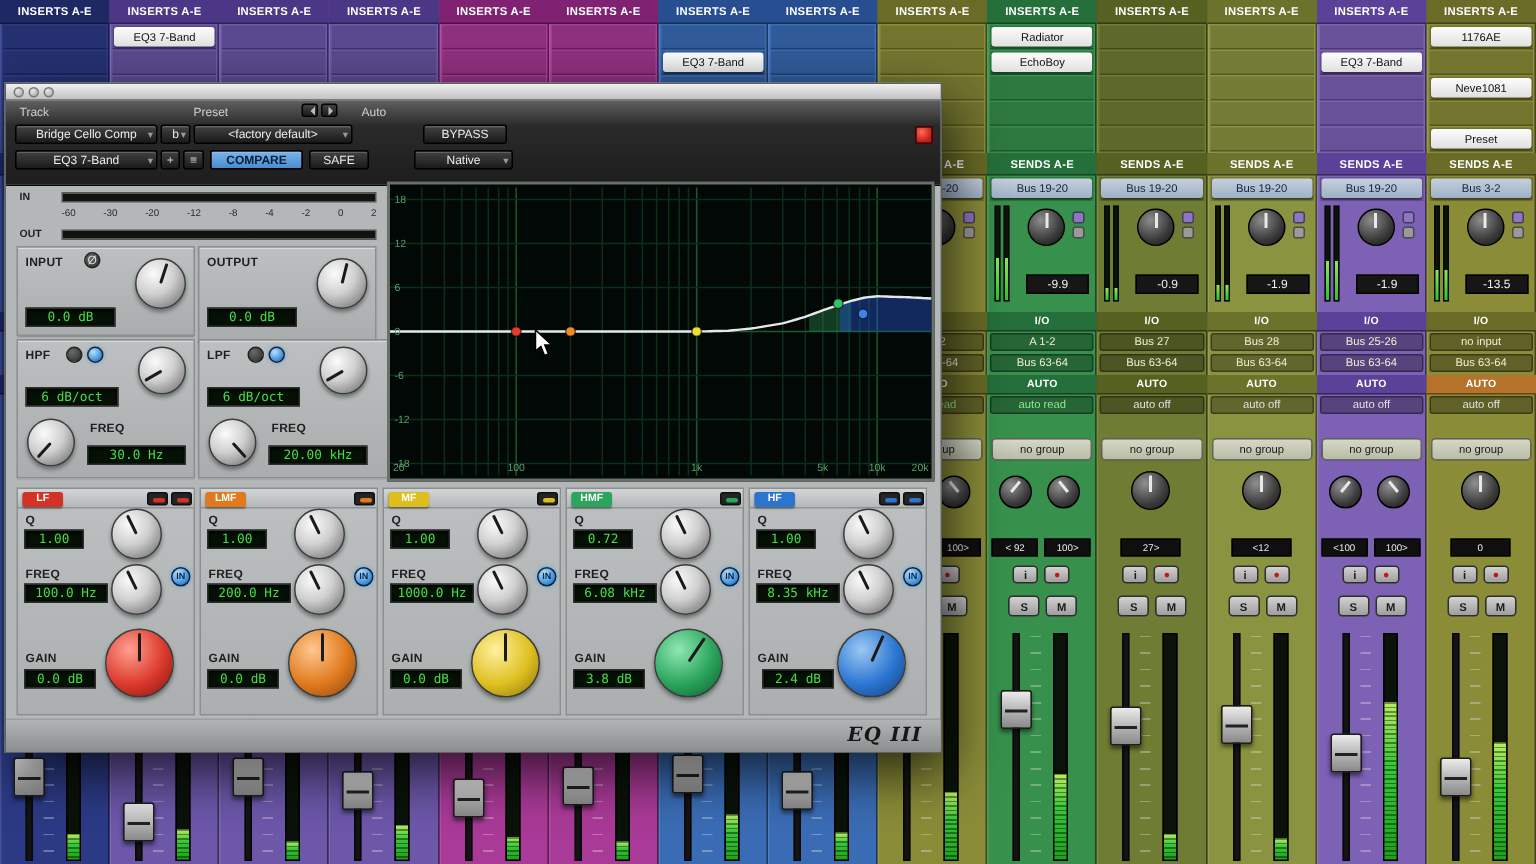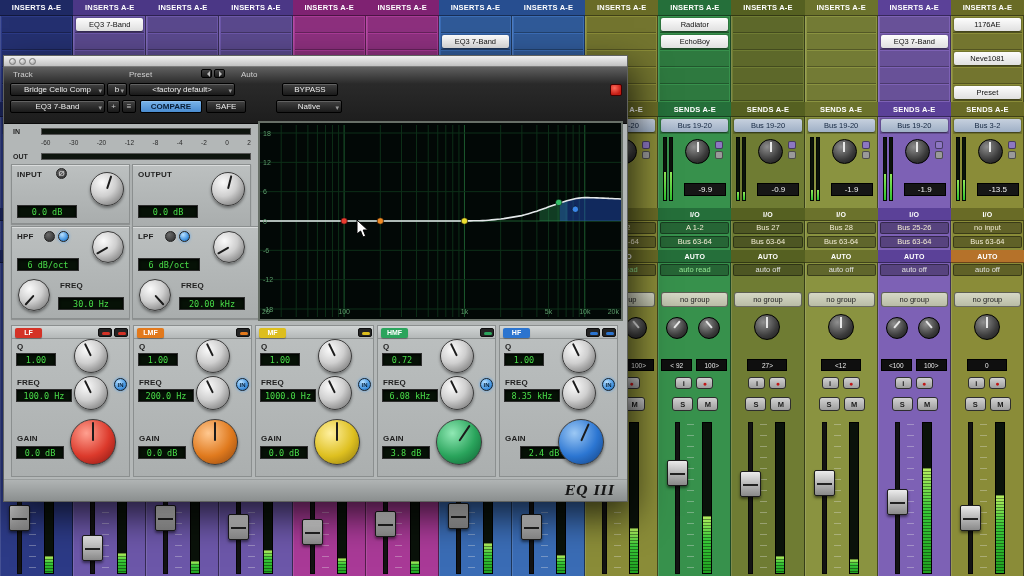"2.4 dB" div.lcd { left: 20px -> 8px }
